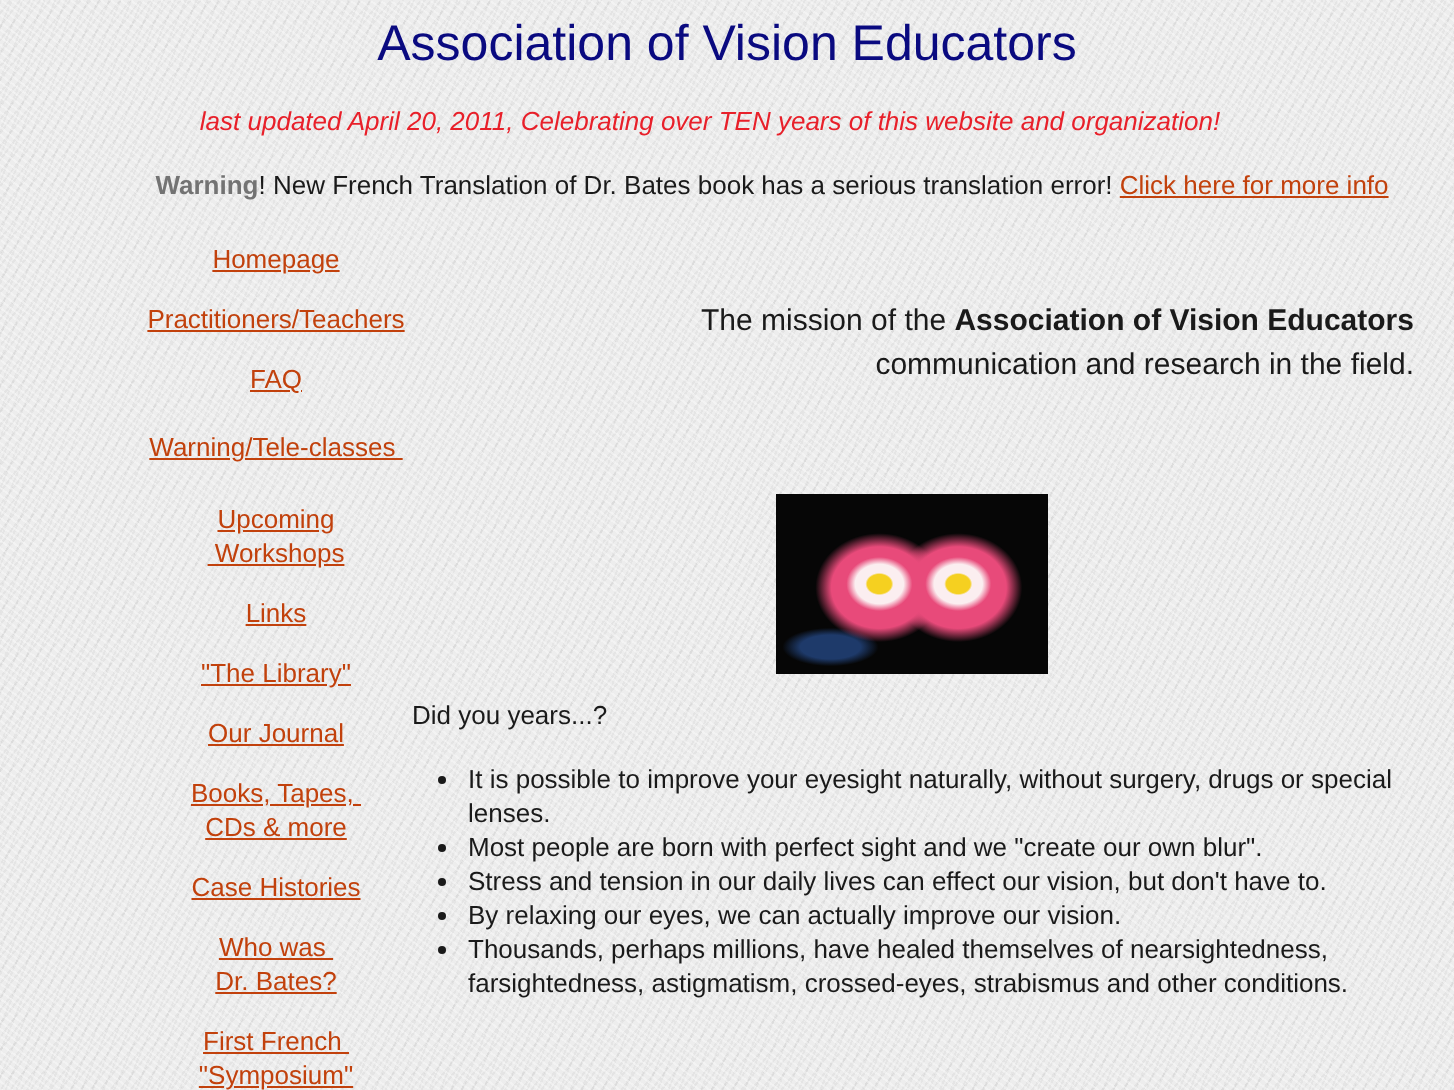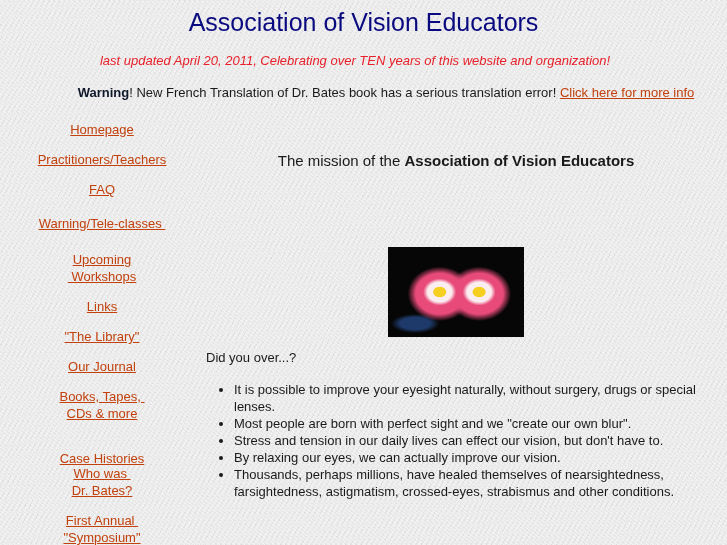"Warning" .warning .warn-word { color: #0f172a -> #737373 }
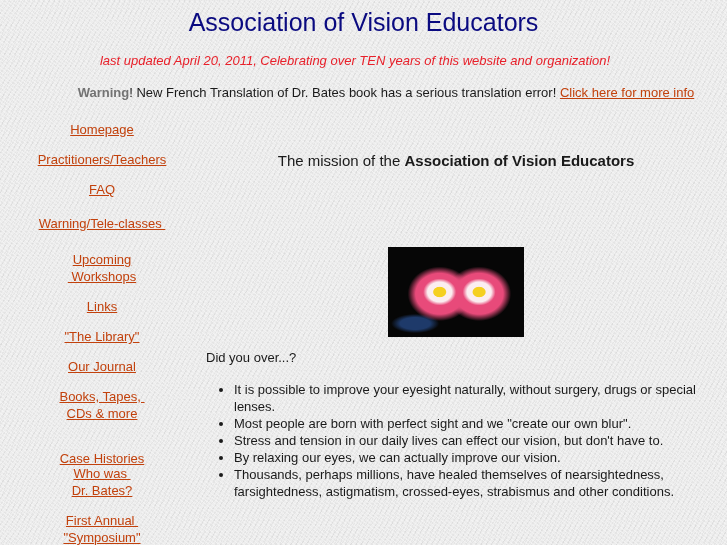"Homepage" .sidebar .nav-item { padding-left: none -> 36px }
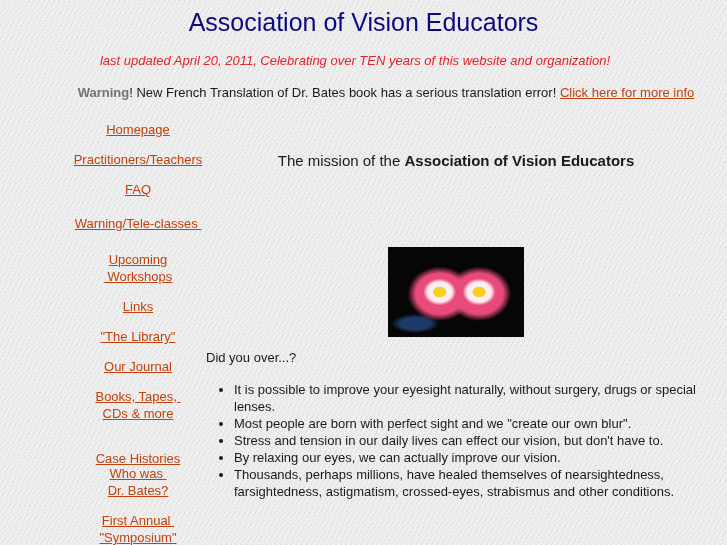"The mission of the Association" .mission { text-align: center -> right }
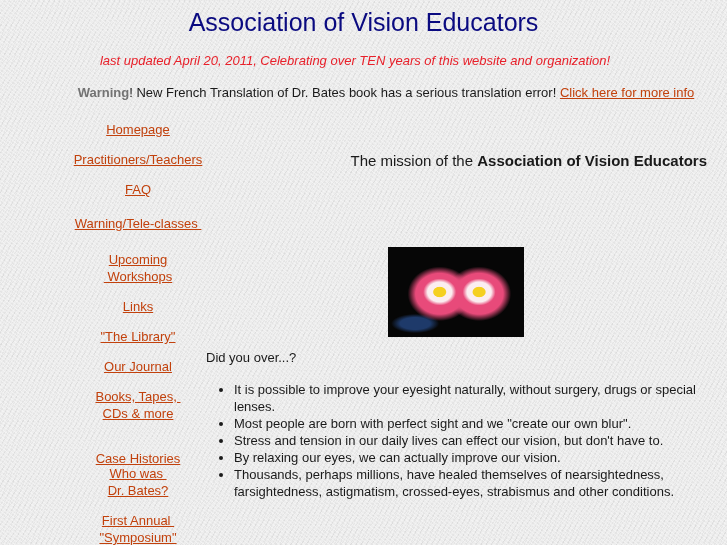"communication and research in the" div { html: none -> <div>communication and research in the field.</div> }
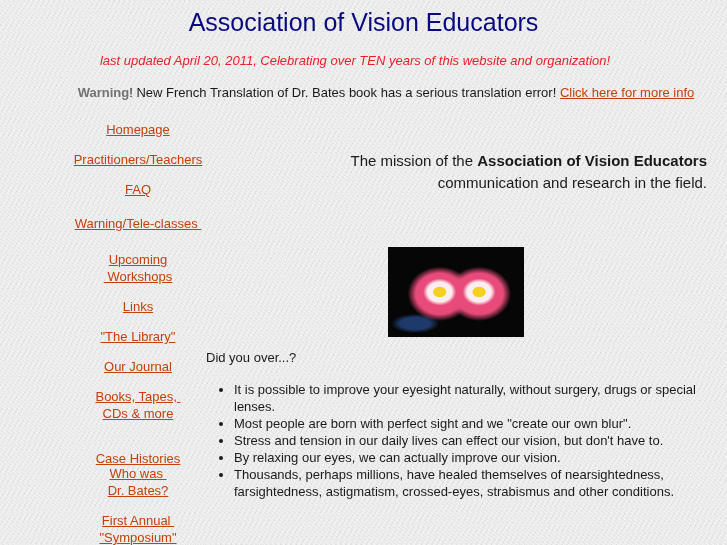"Did you over...?" div.didyouknow { text: over -> years }
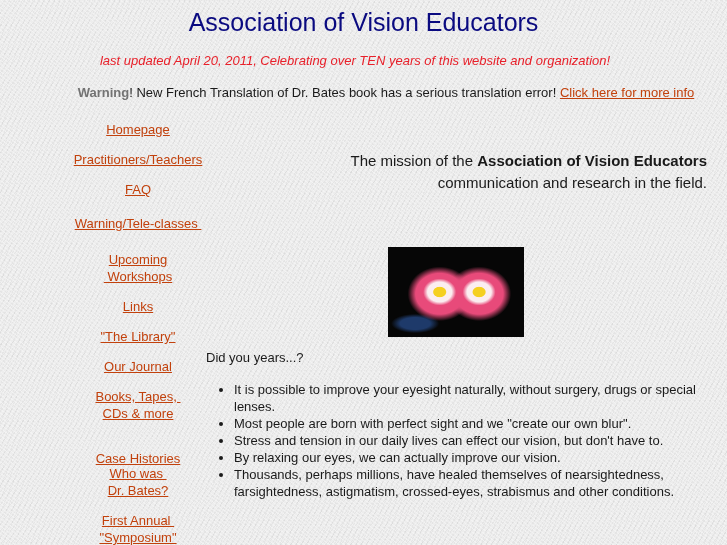"Case Histories" div.nav-item { top: 330px -> 315px }
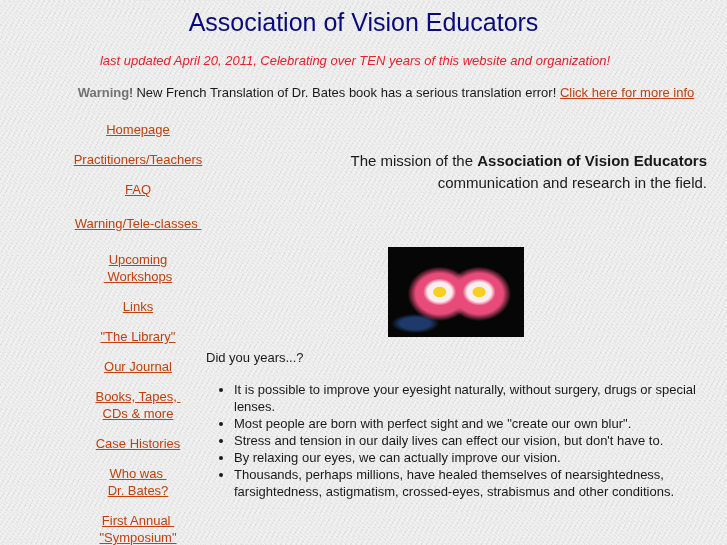"First Annual" a { text: Annual -> French }
